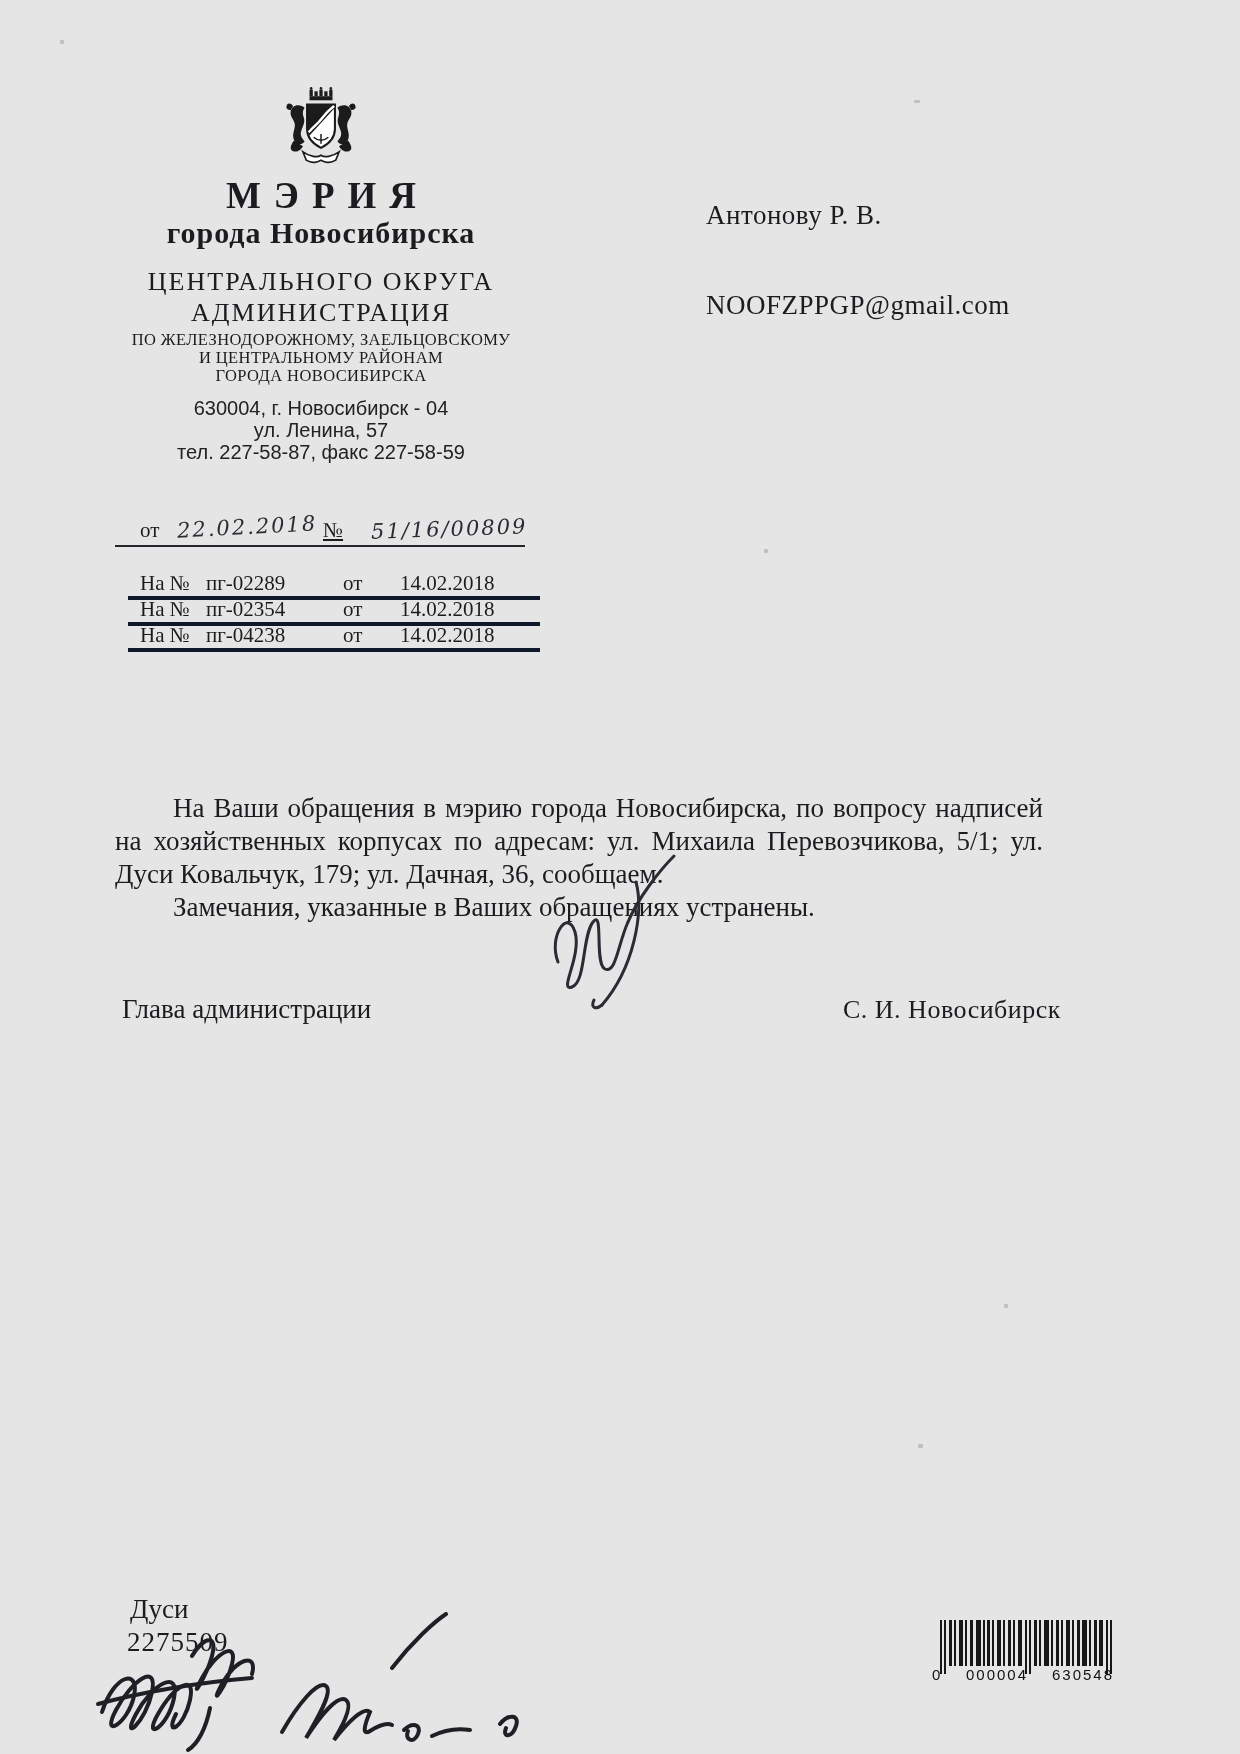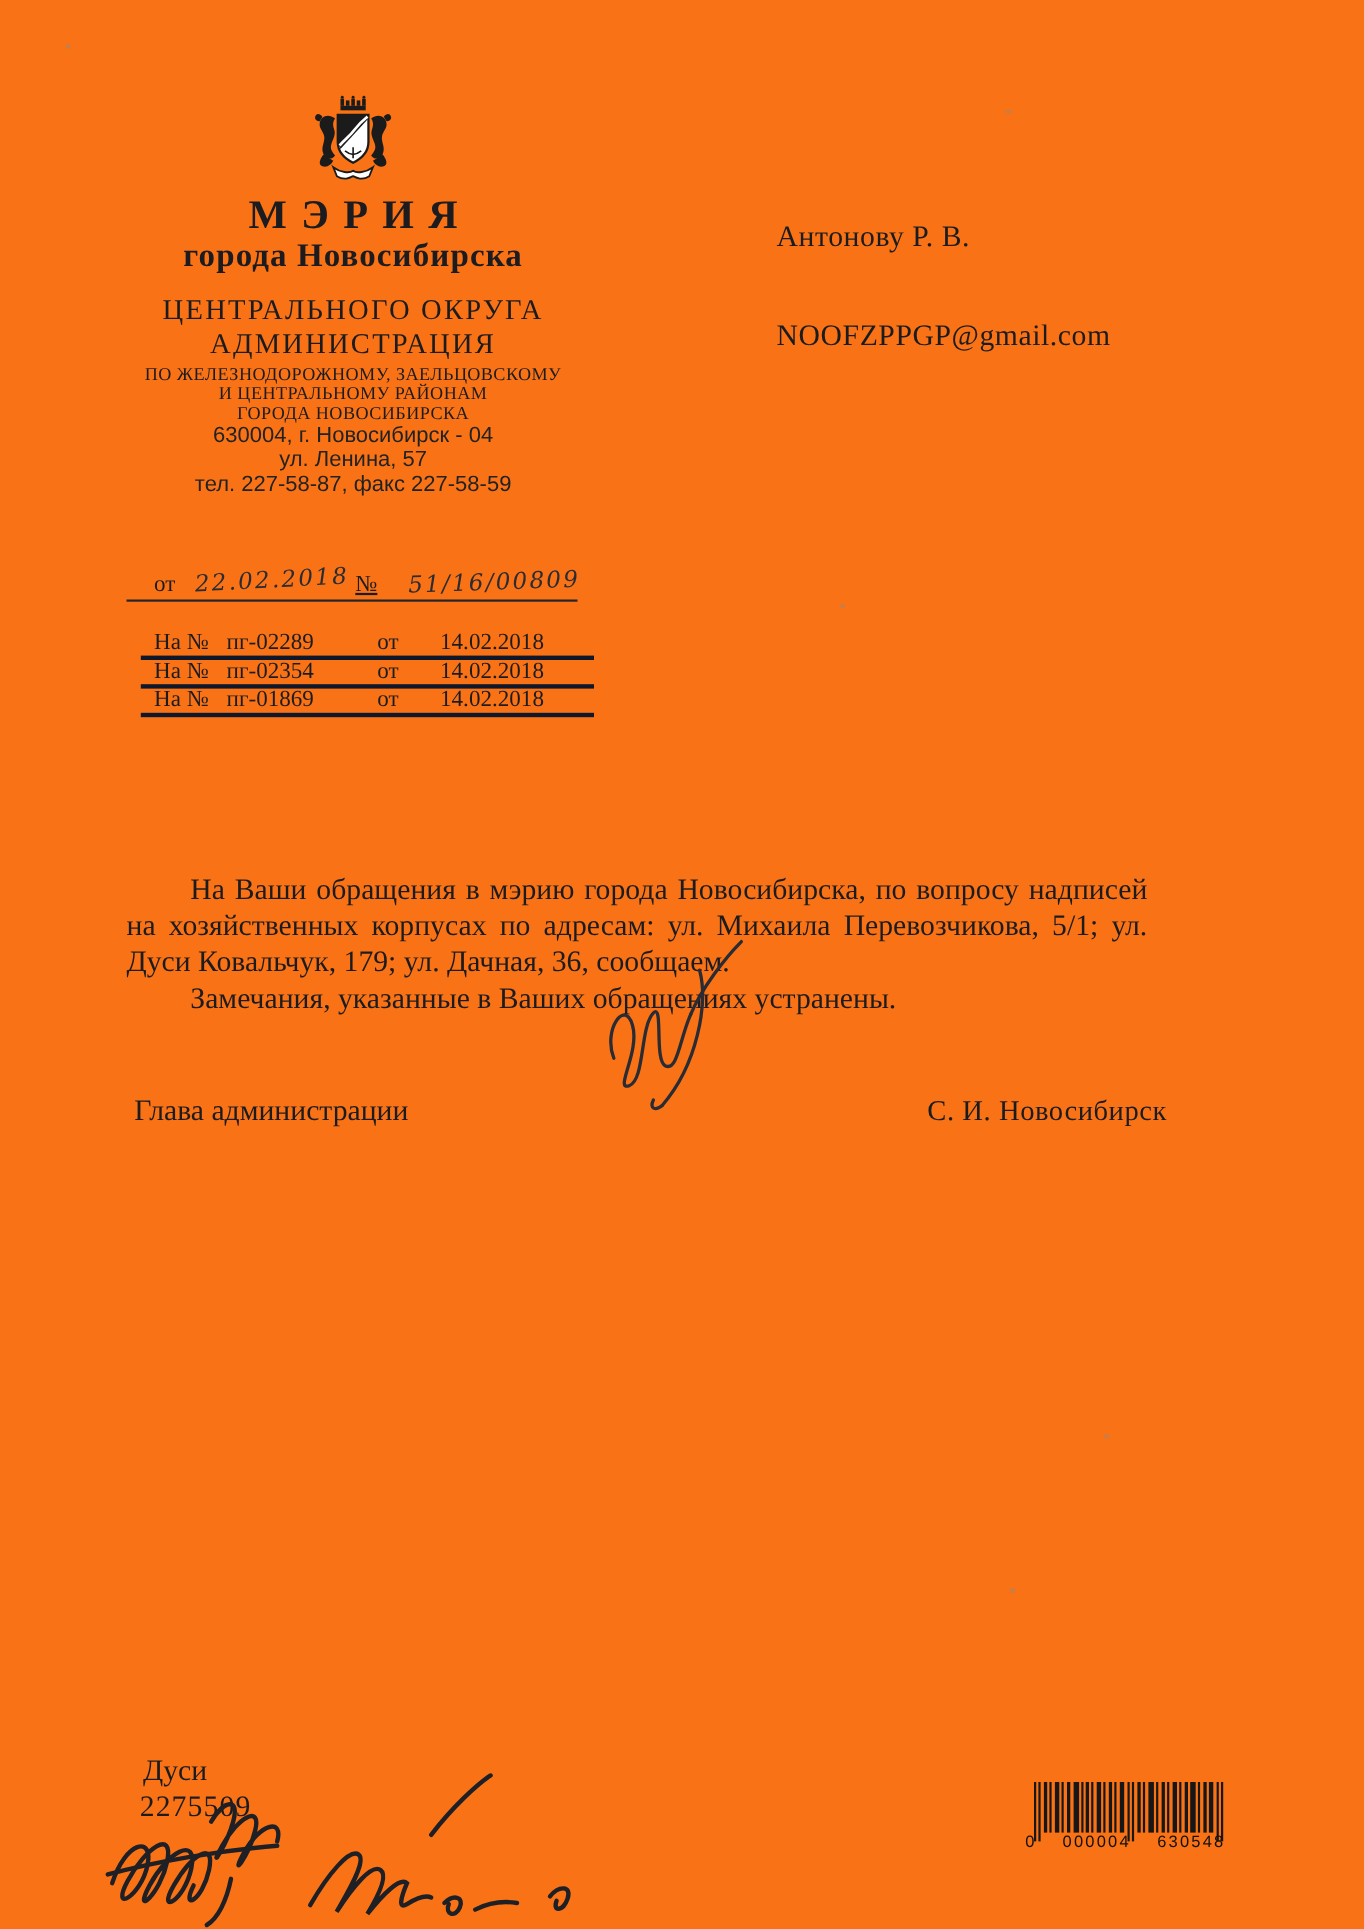"МЭРИЯ" .page { background: #f97316 -> #e5e5e5 }
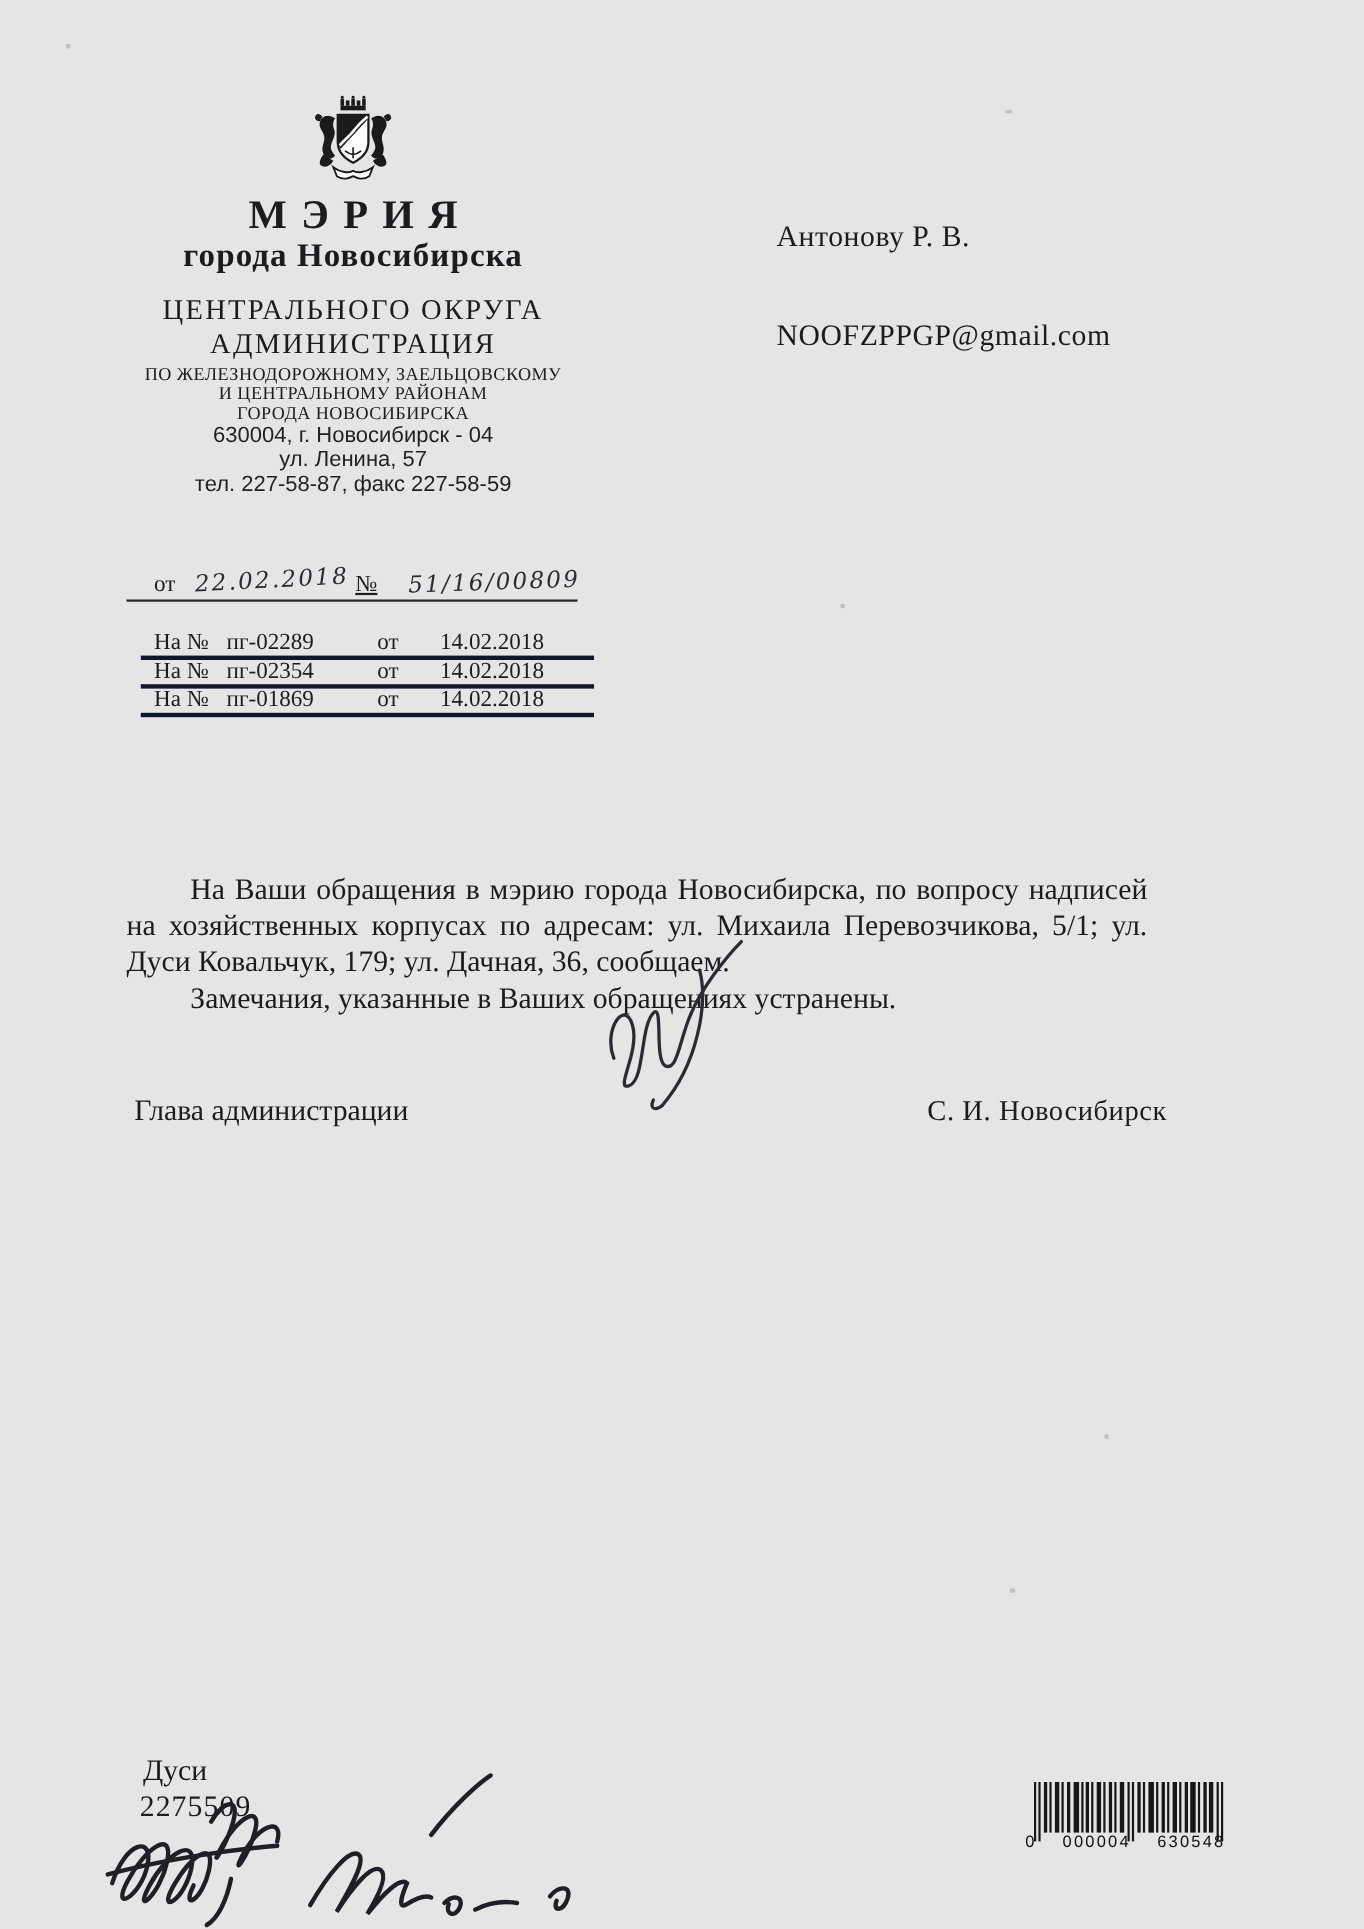"630004, г. Новосибирск - 04" .addr { margin-top: 0 -> 12px }
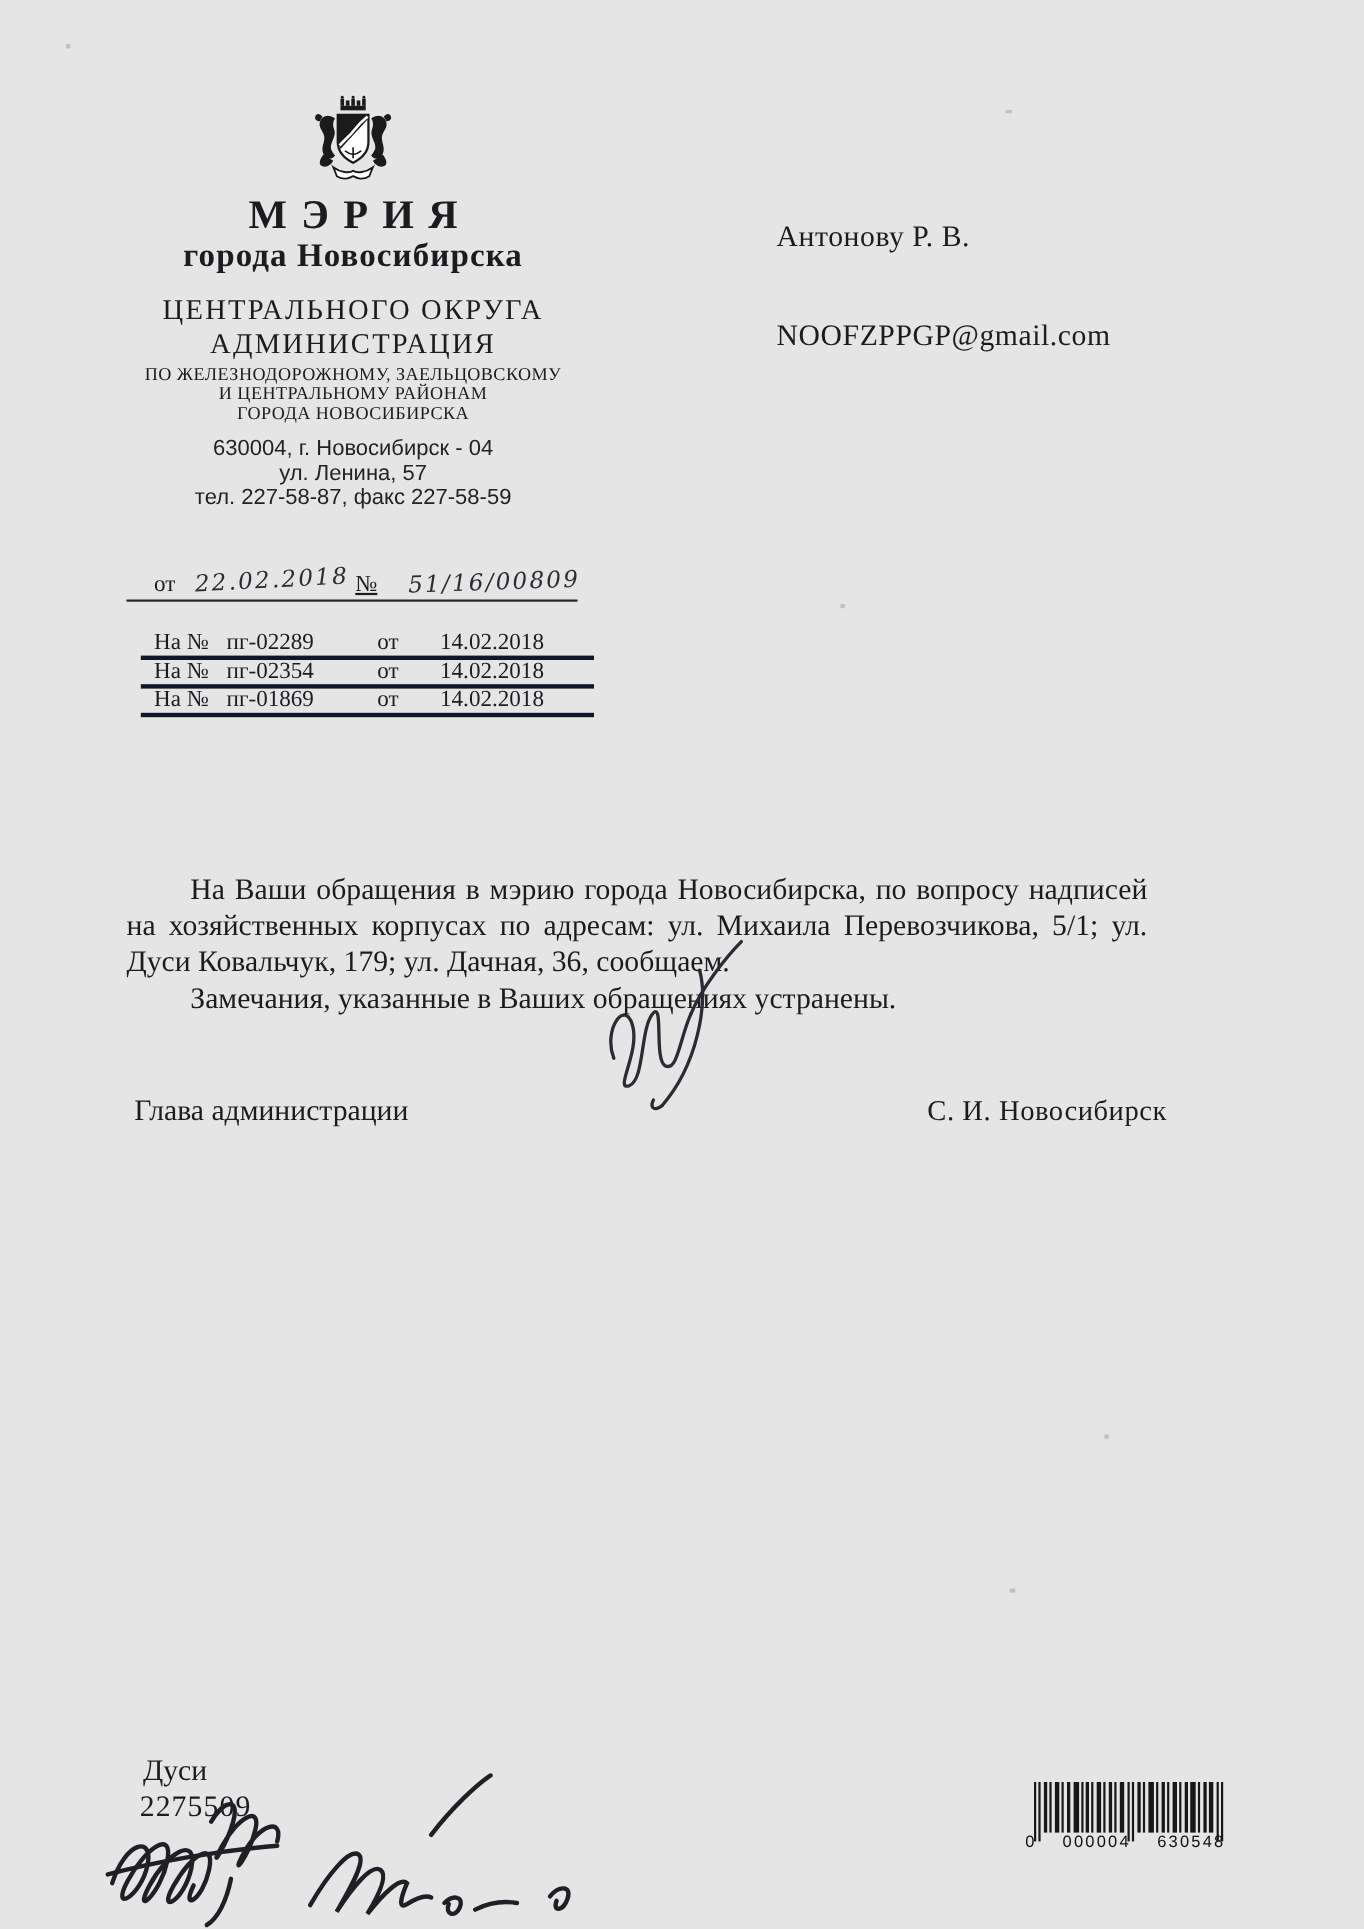"пг-01869" span.ref-number { text: пг-01869 -> пг-04238 }
